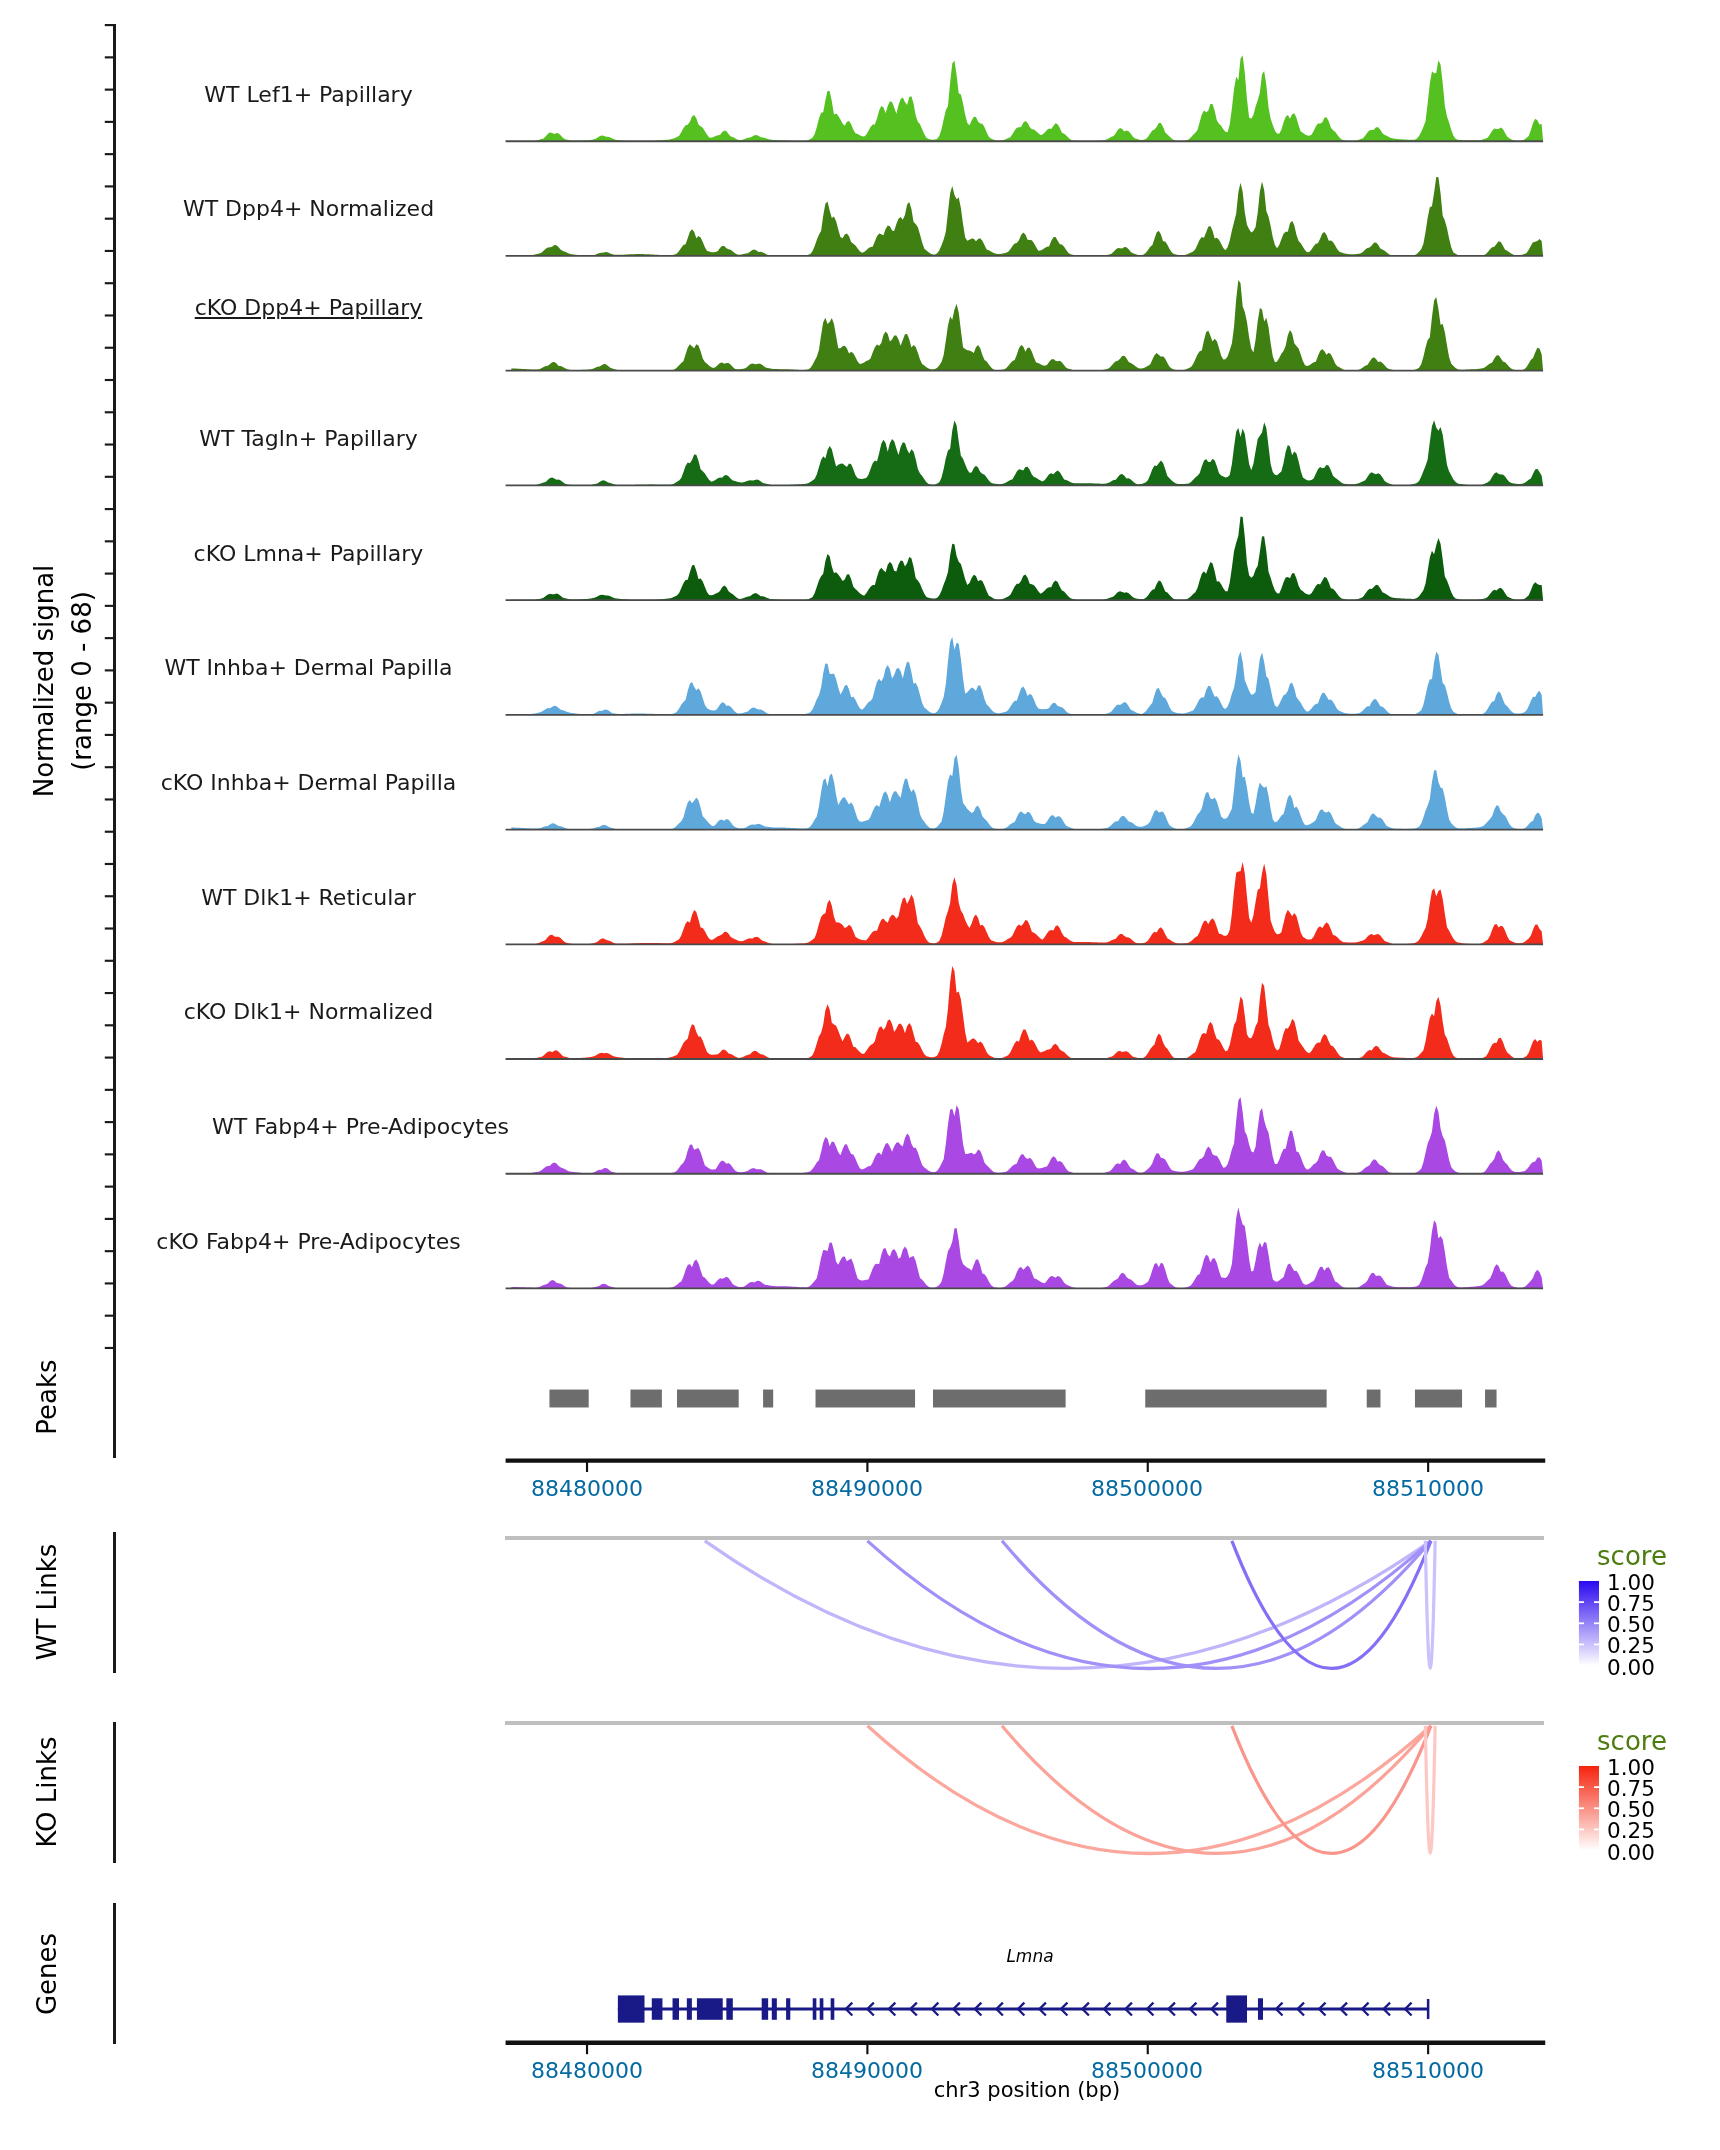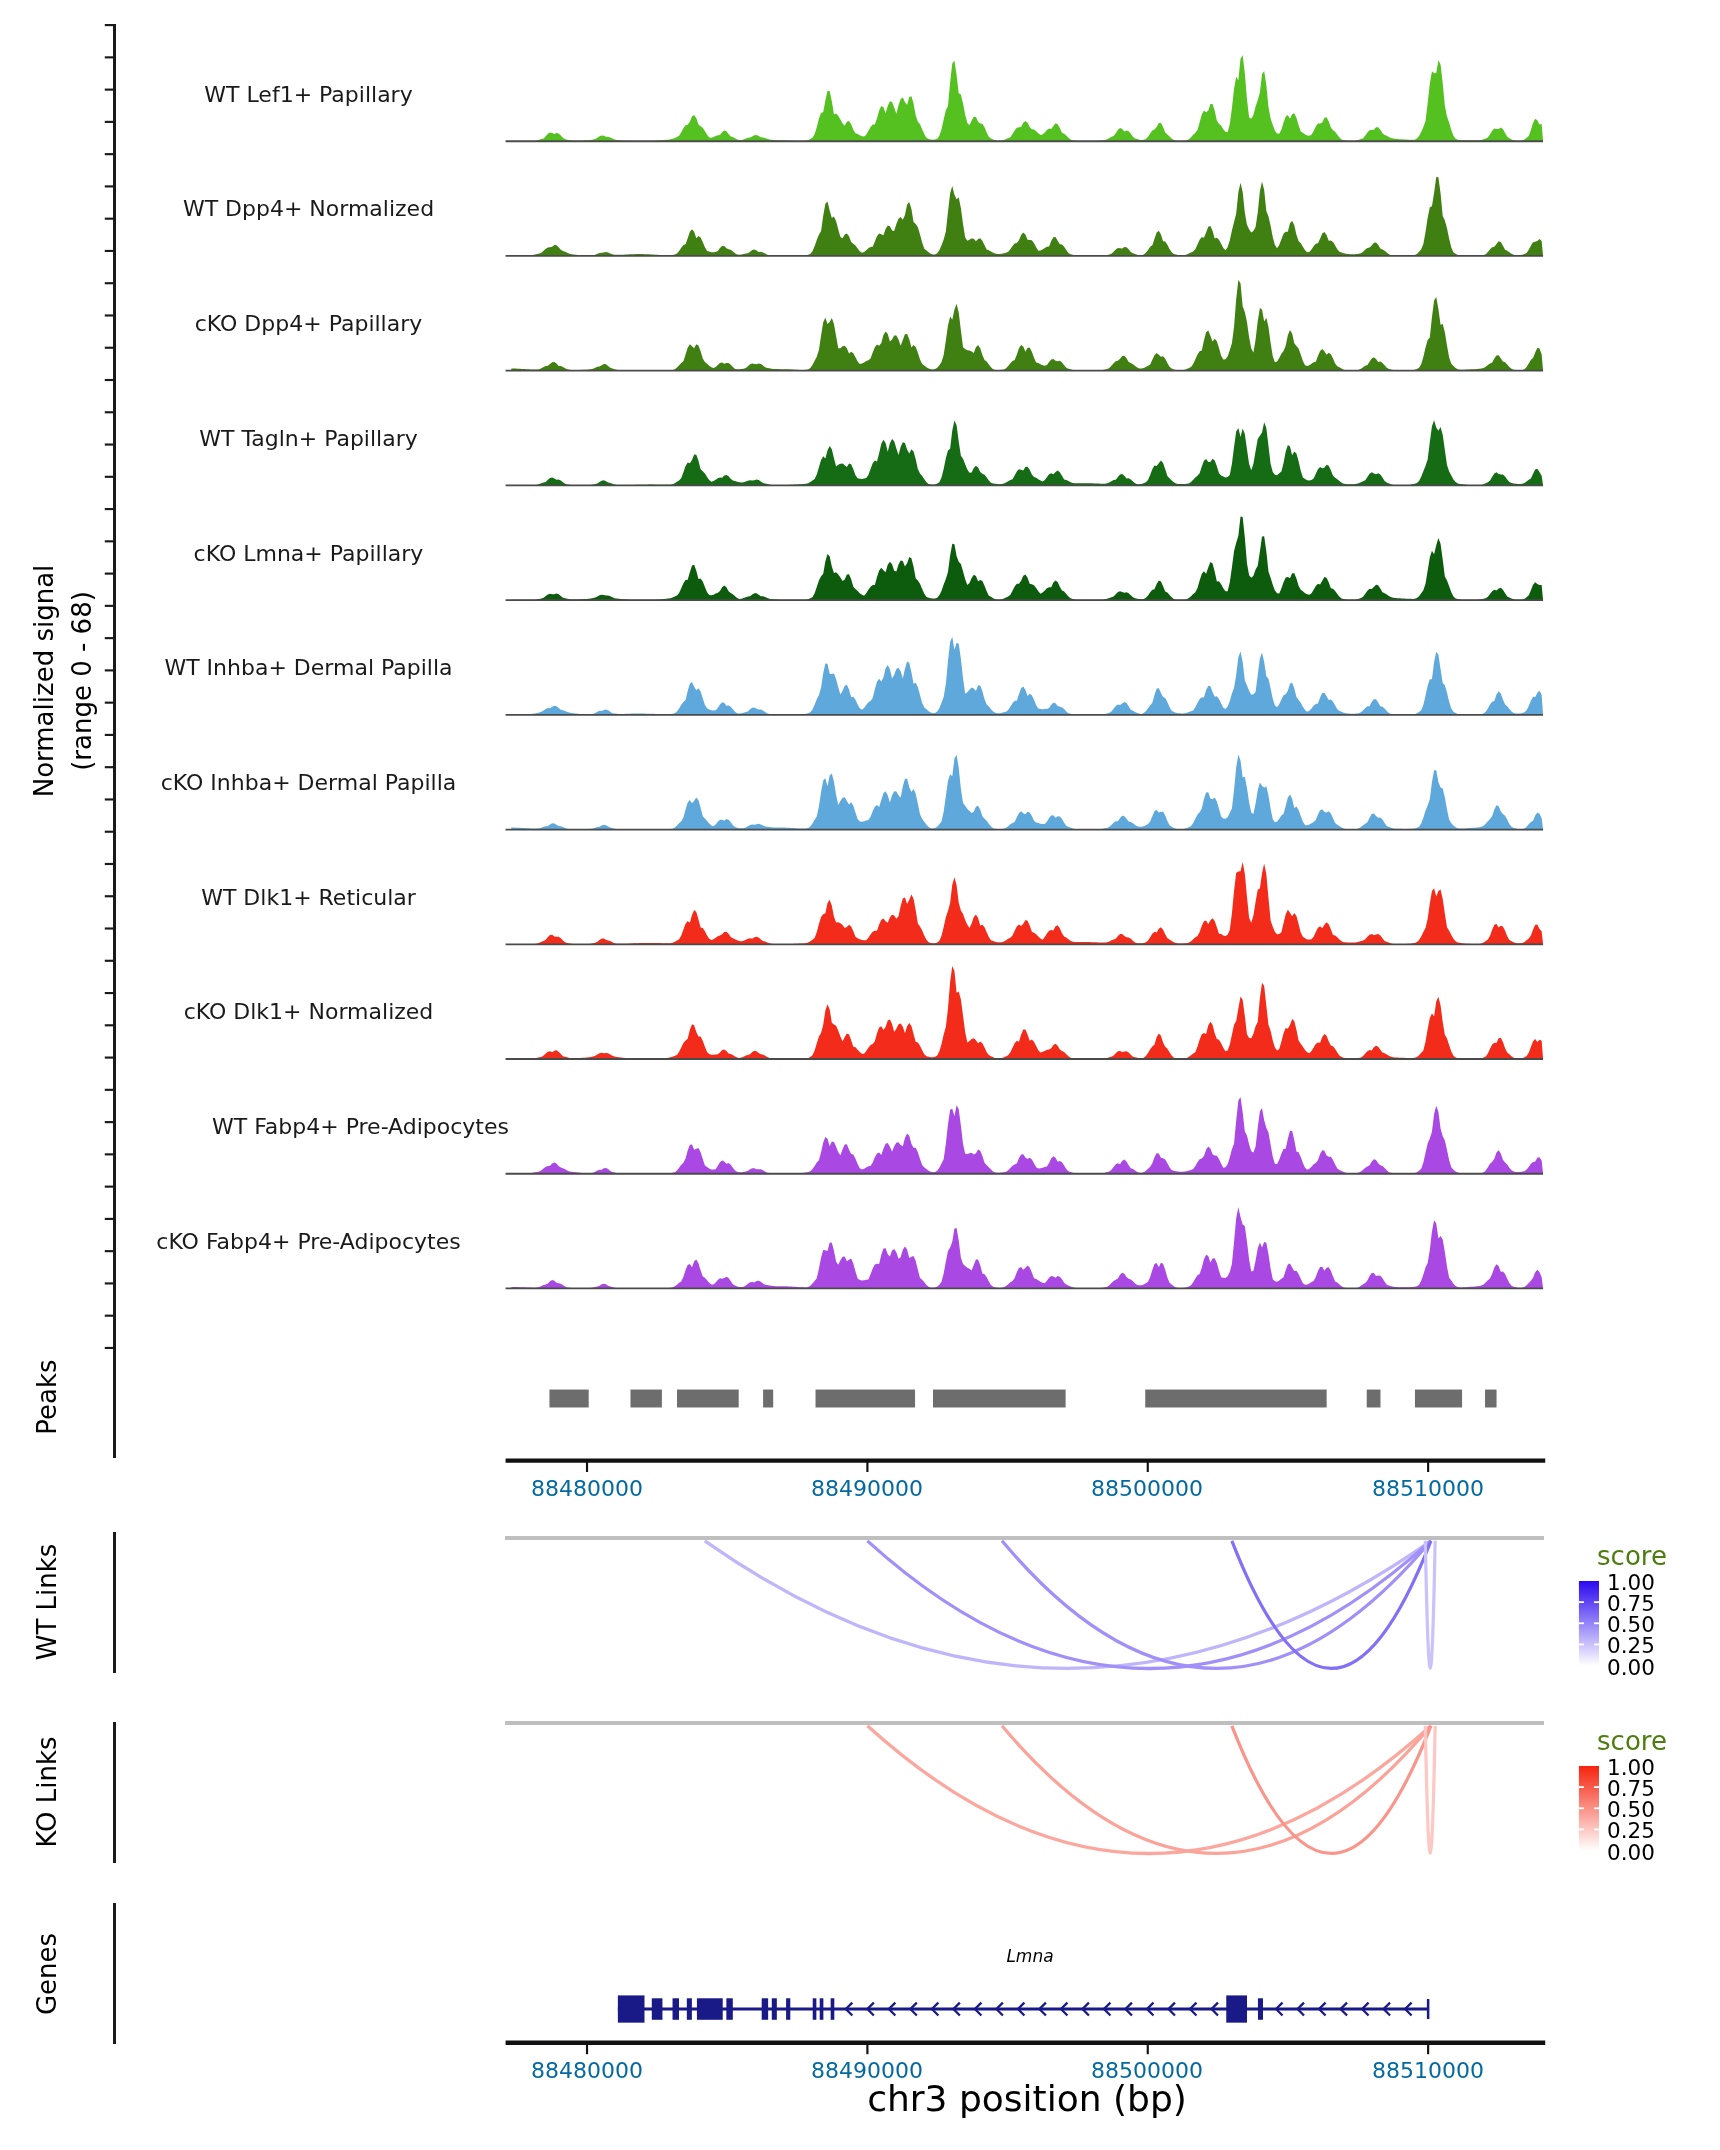"cKO Dpp4+ Papillary" div.abs { text-decoration: none -> underline; top: 311px -> 295px }
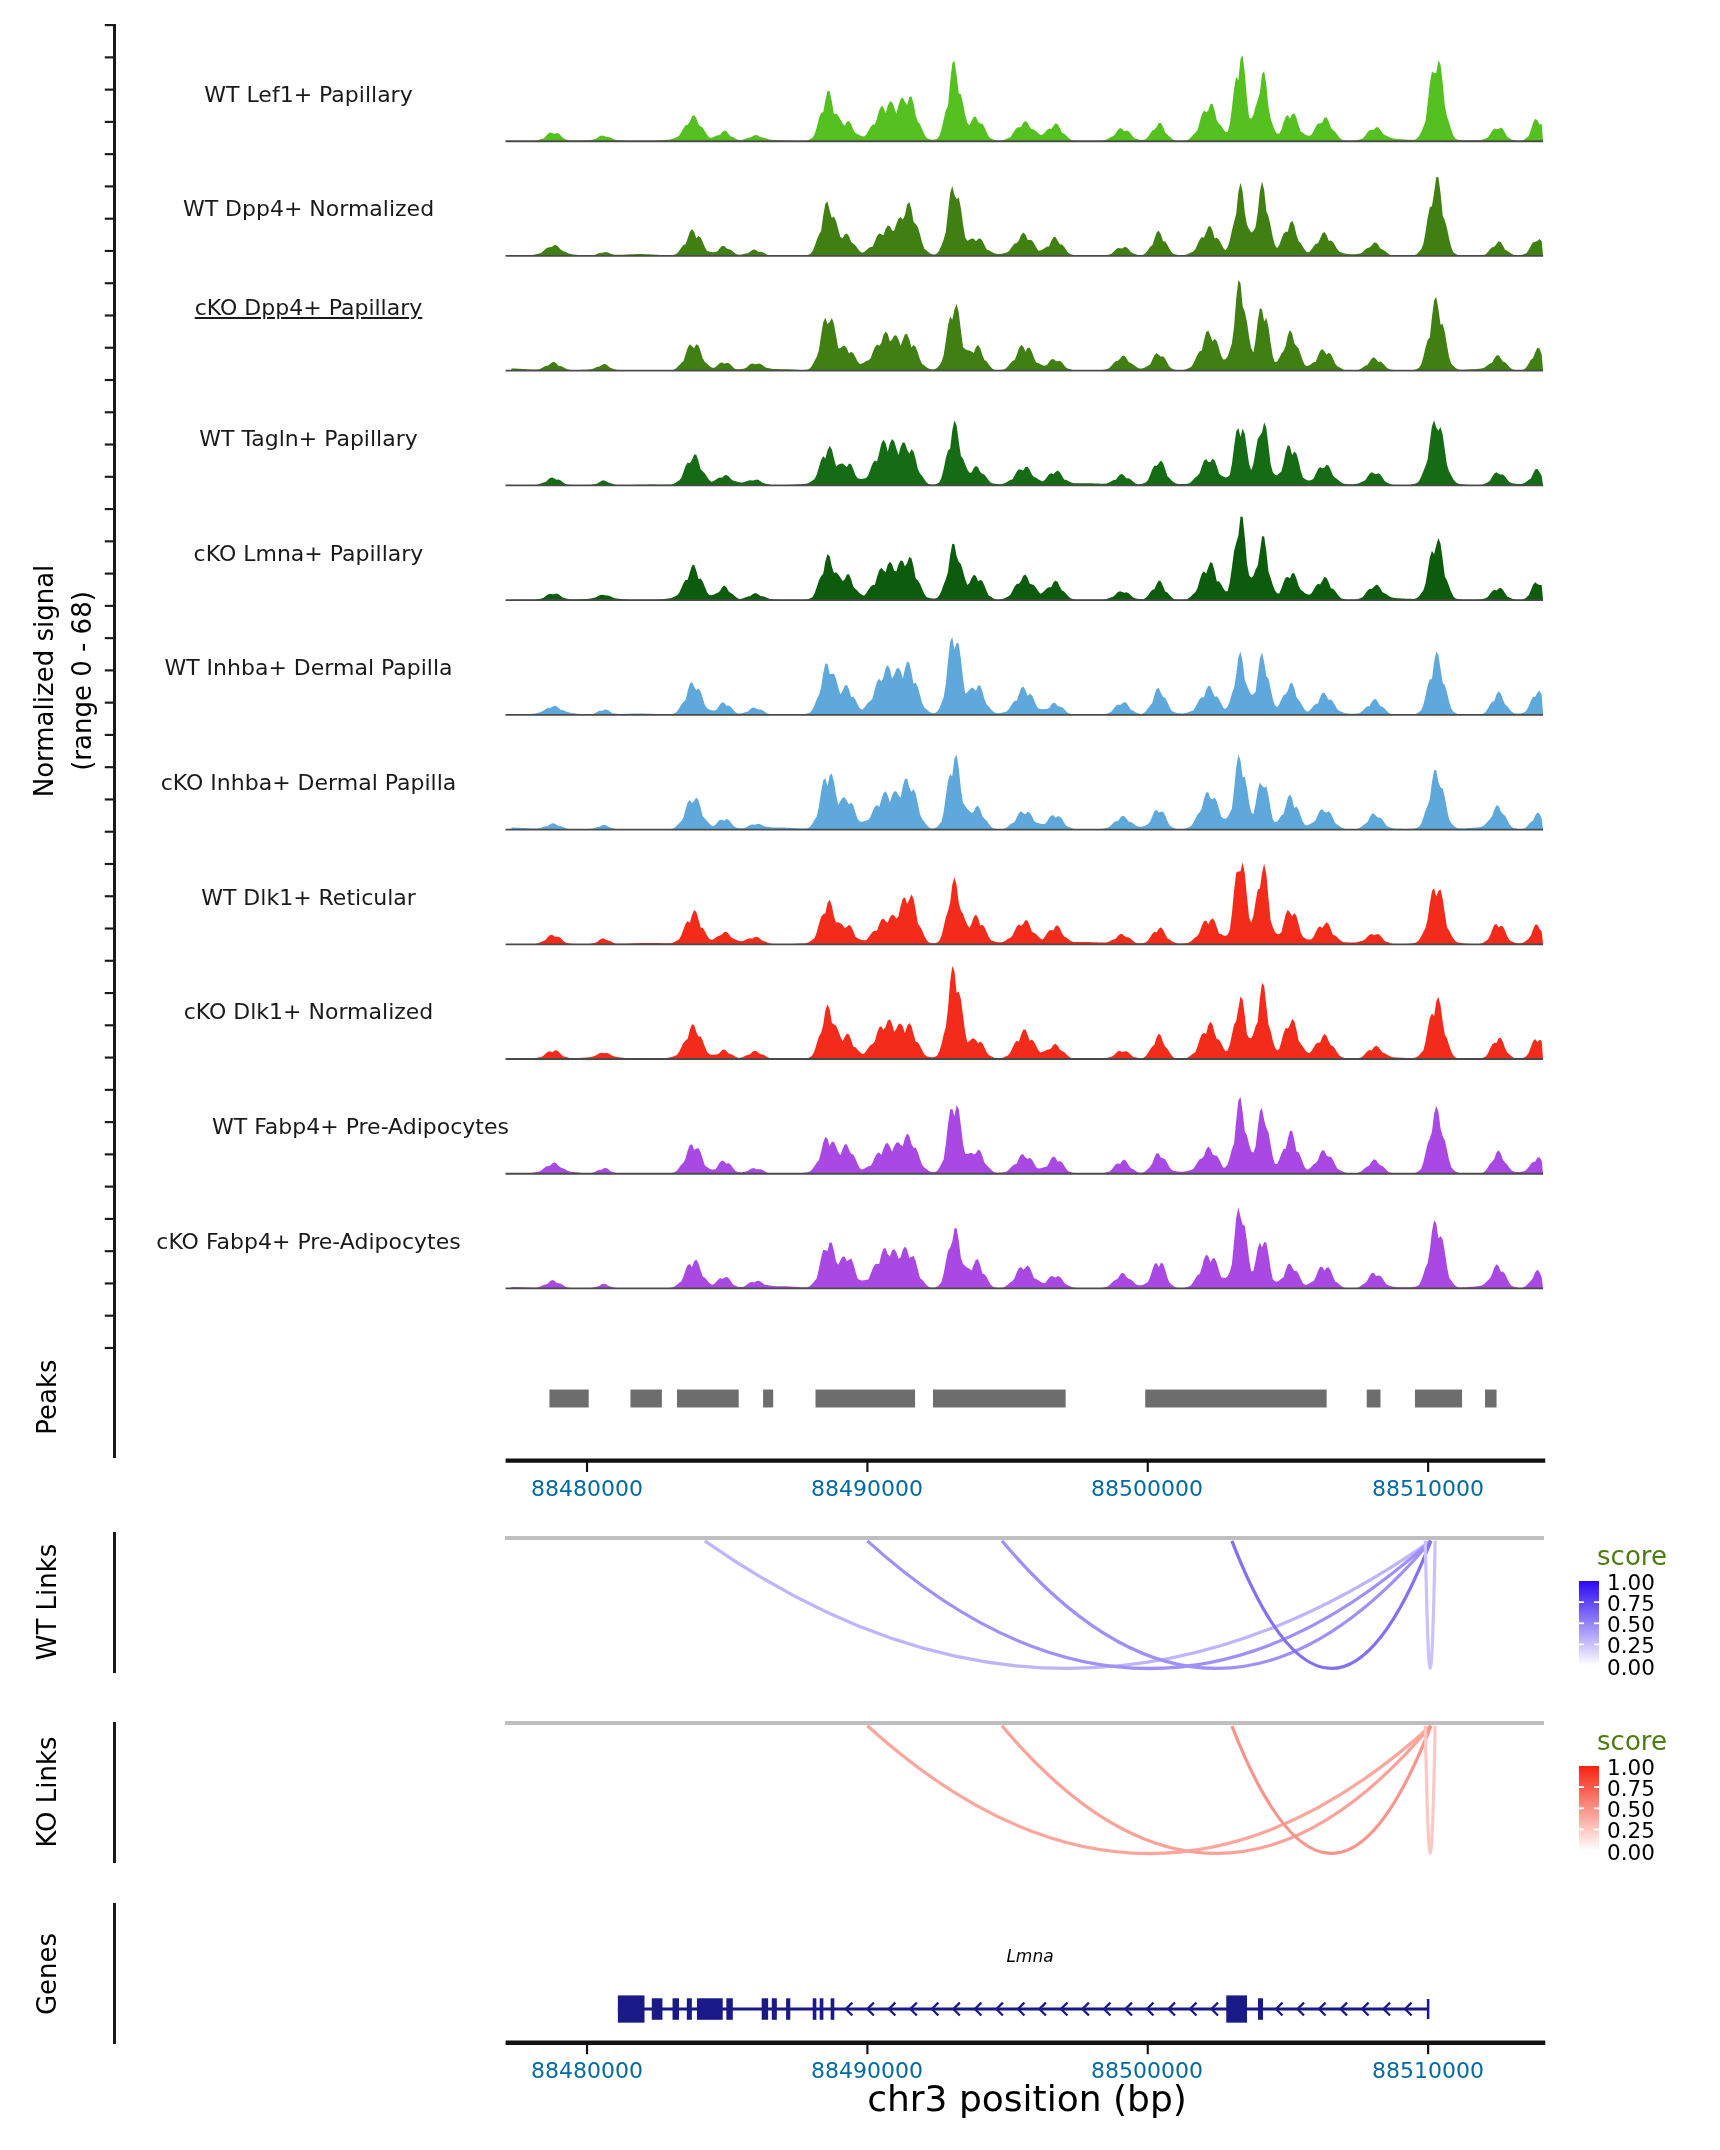"chr3 position (bp)" .axis-title { font-size: 36px -> 21px }
